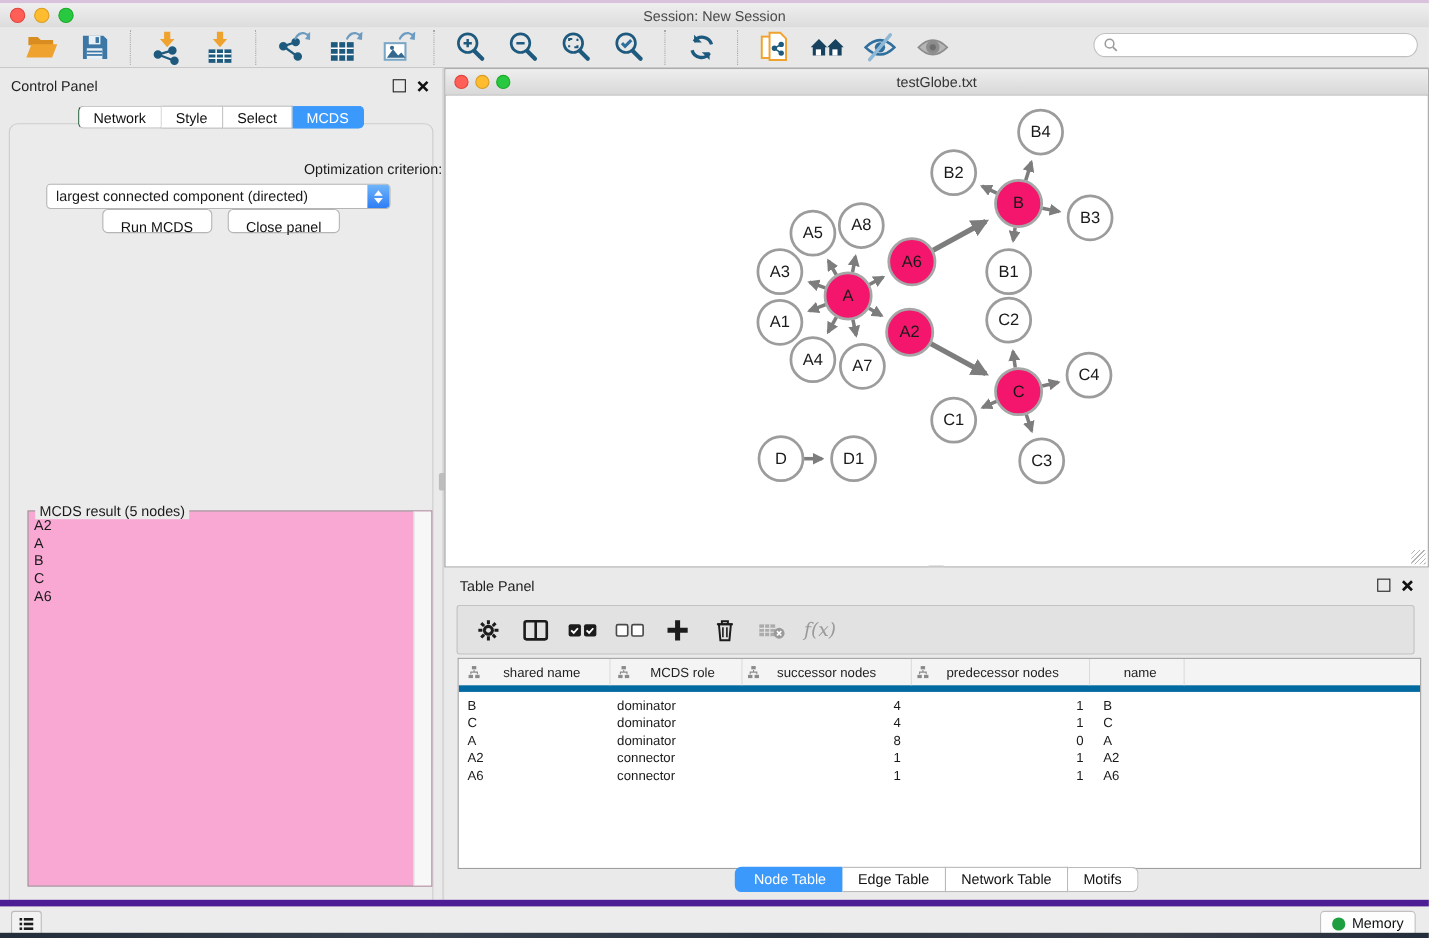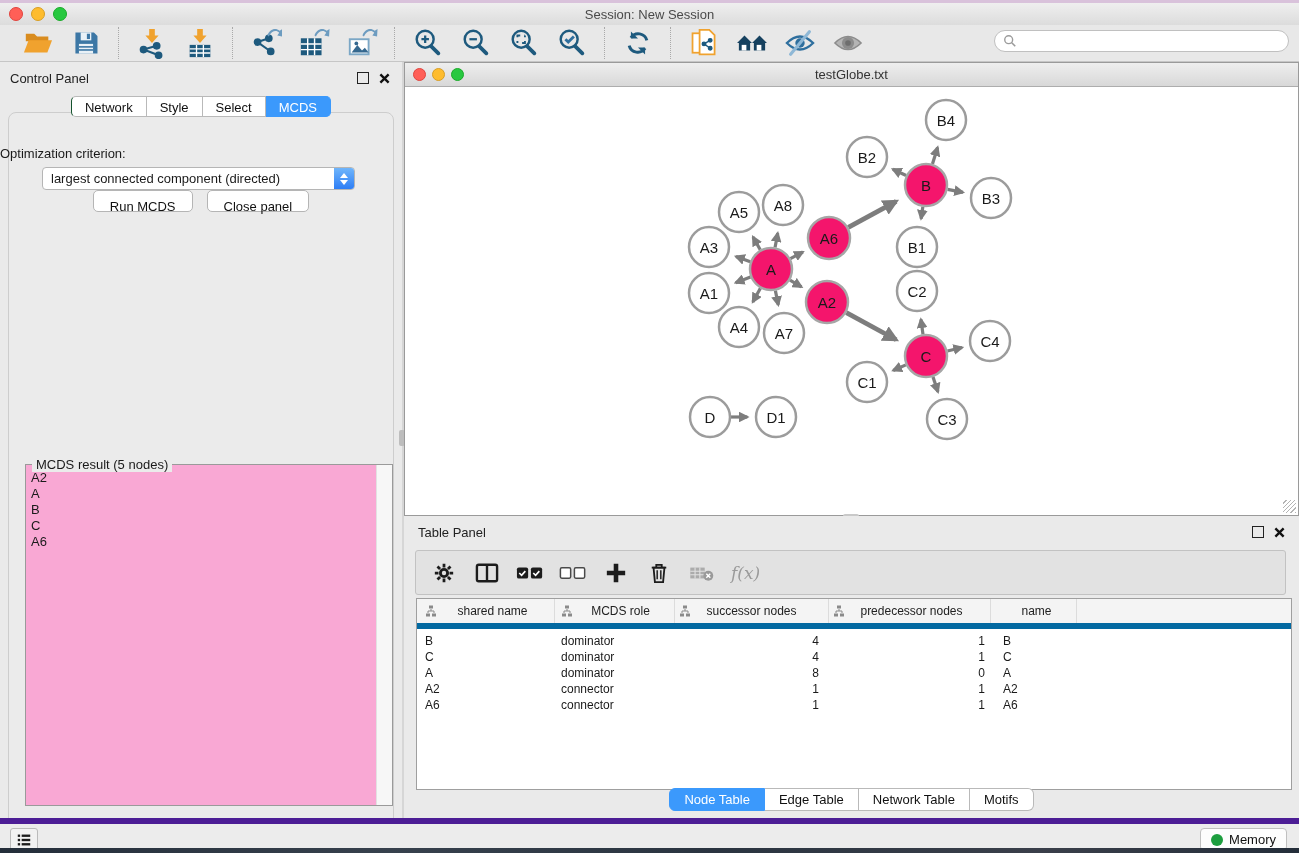"Optimization criterion:" .opt-label { text-align: left -> right }
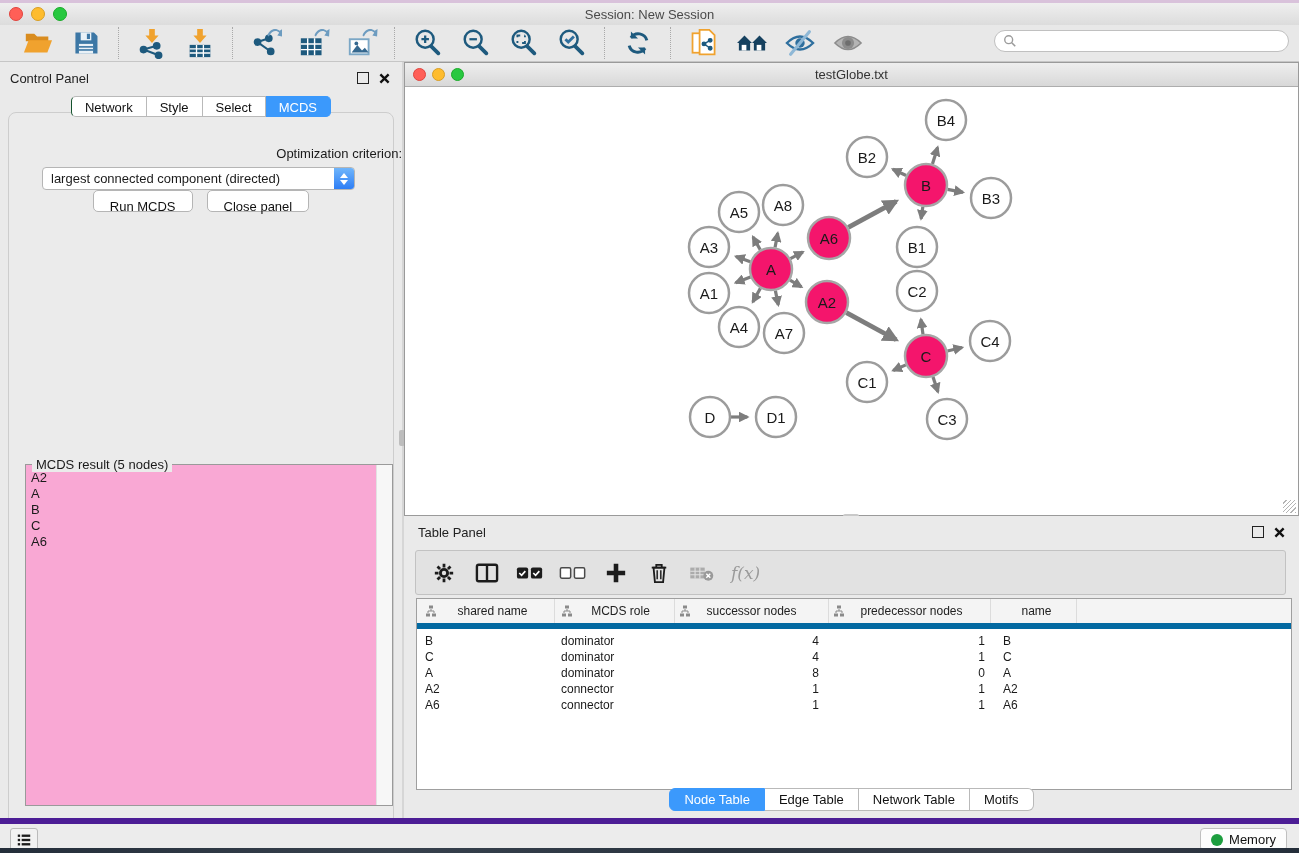"Node Table" .tp-tab:first-child { border-left: 1px solid #000000 -> 3px solid #000000 }
